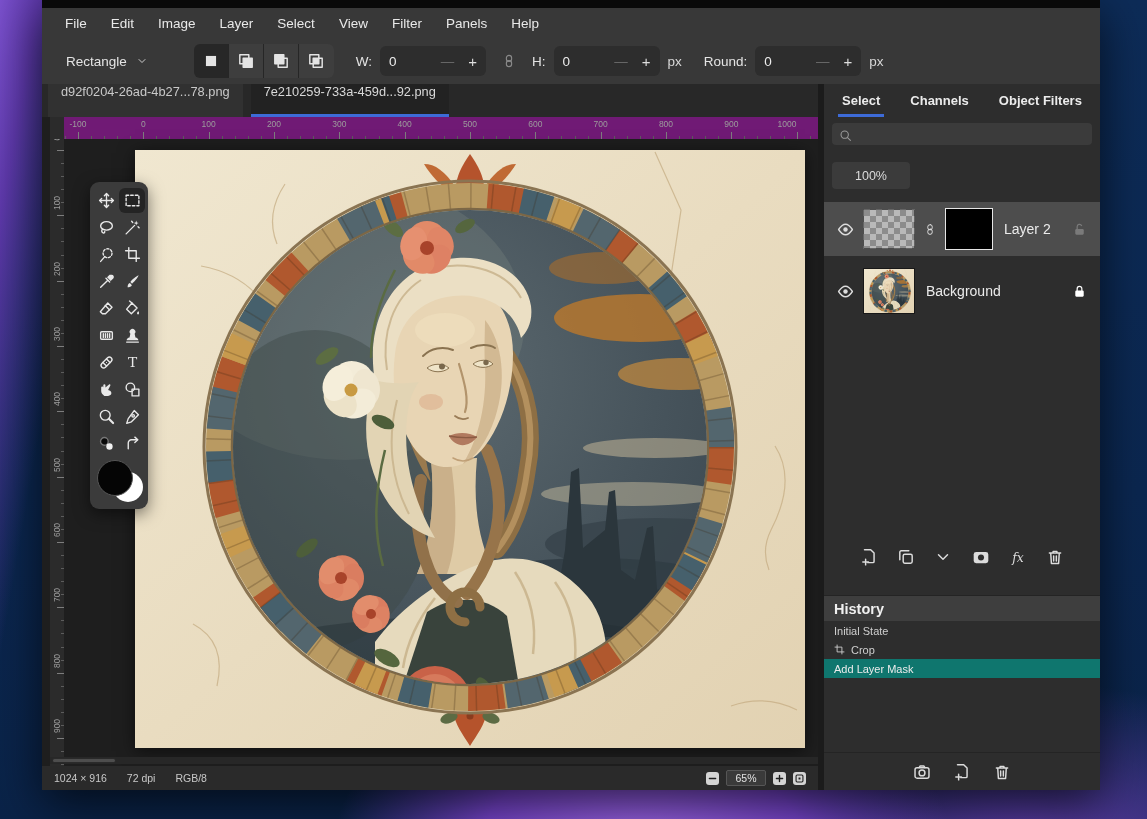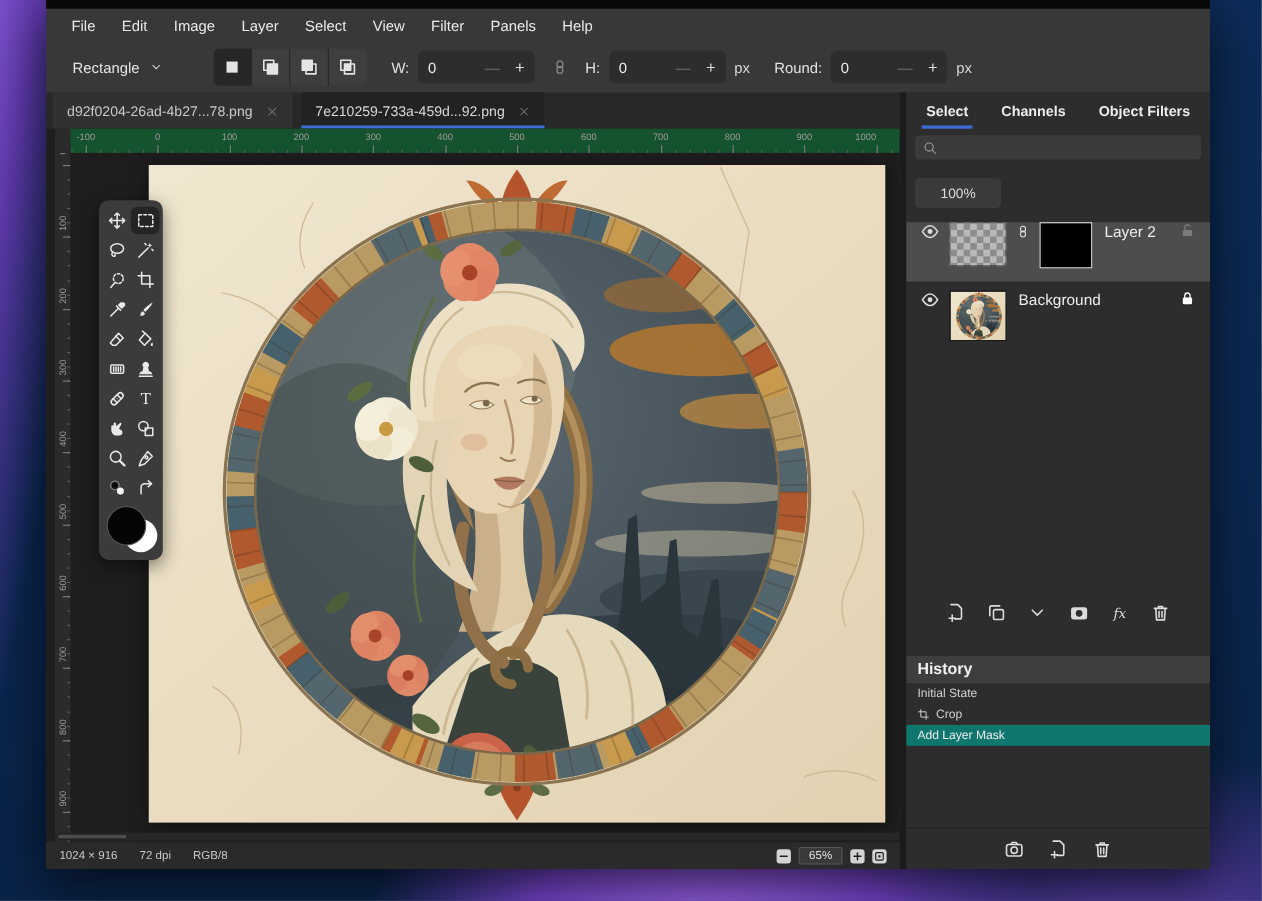"d92f0204-26ad-4b27...78.png" .doc-tab { flex-direction: none -> column; gap: 12px -> 28px }
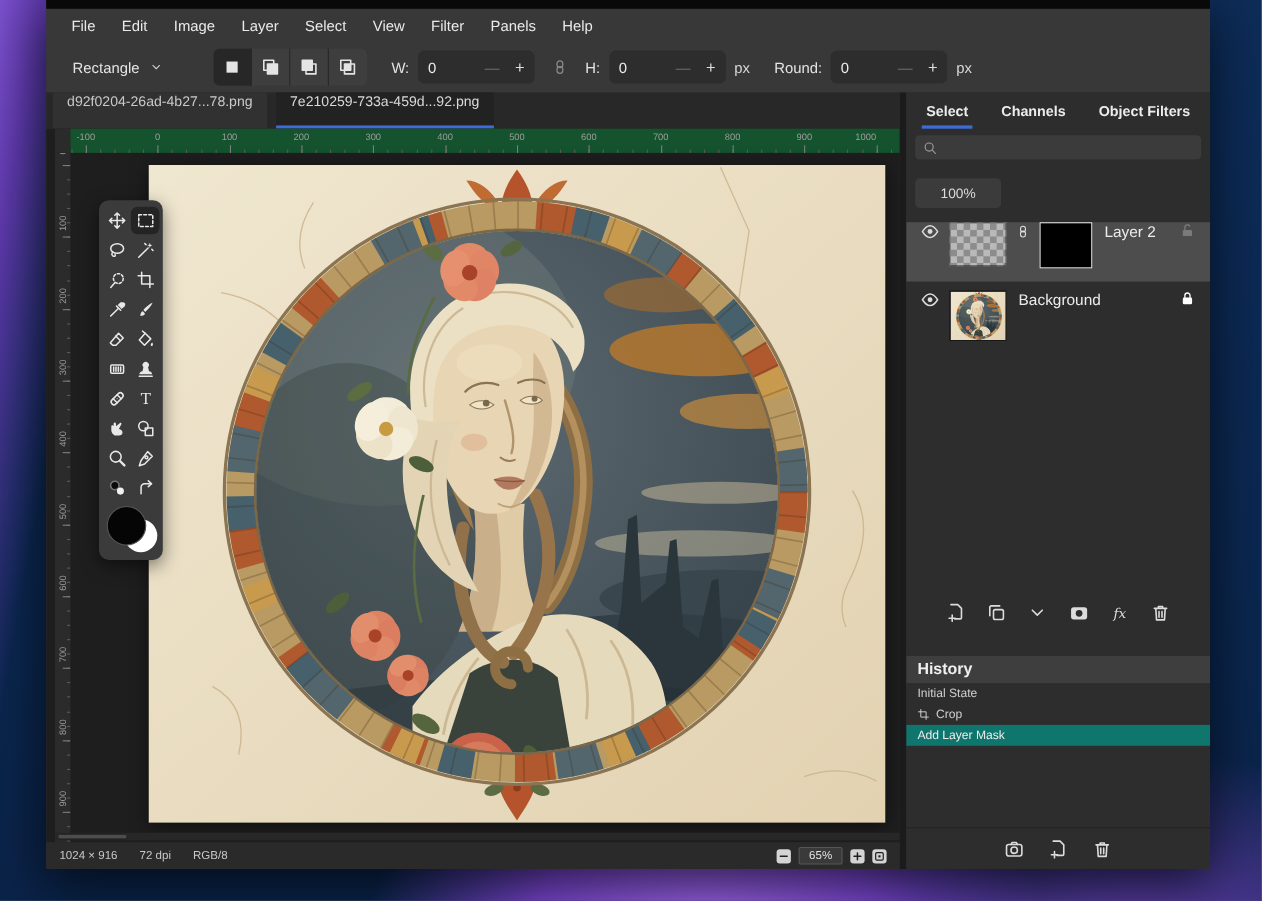"-100" .h-ruler { background: #14532d -> #701a75 }
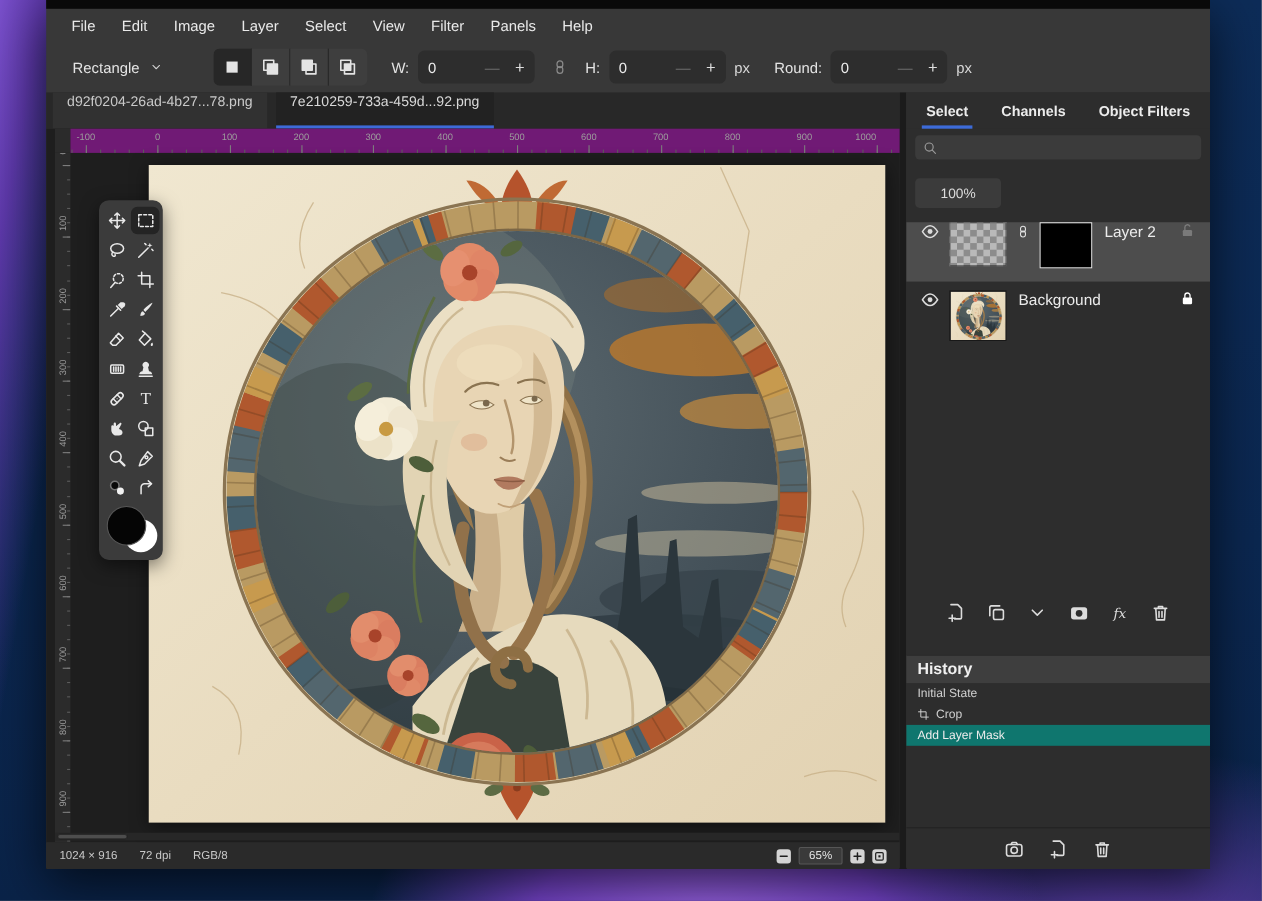"Layer 2" .layer-row { align-items: none -> center }
